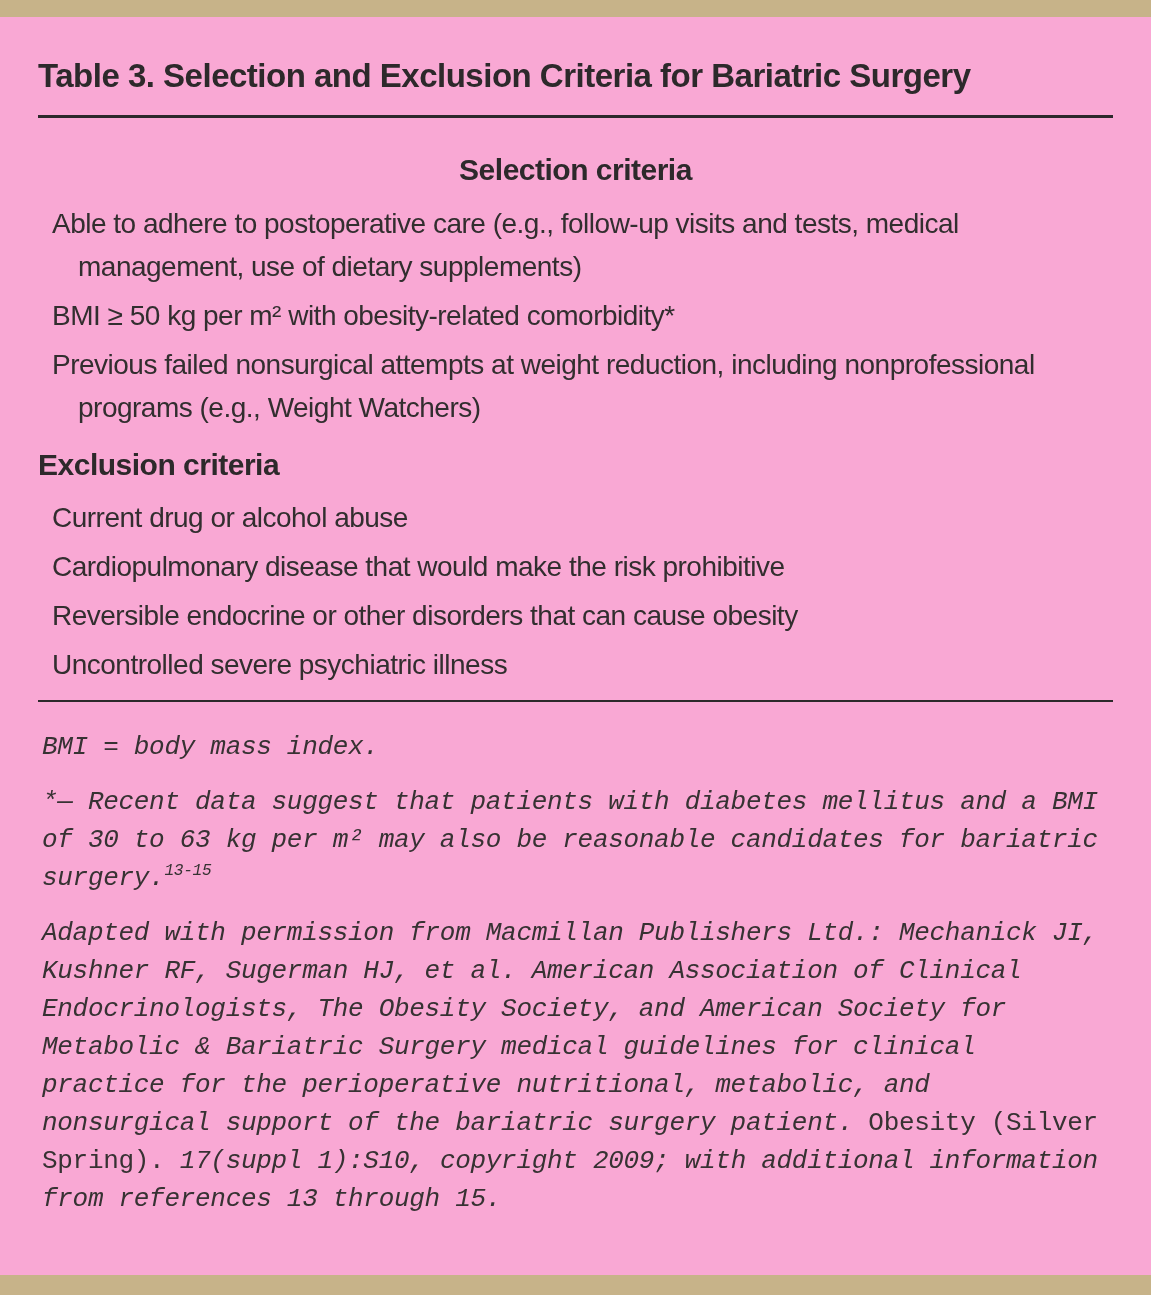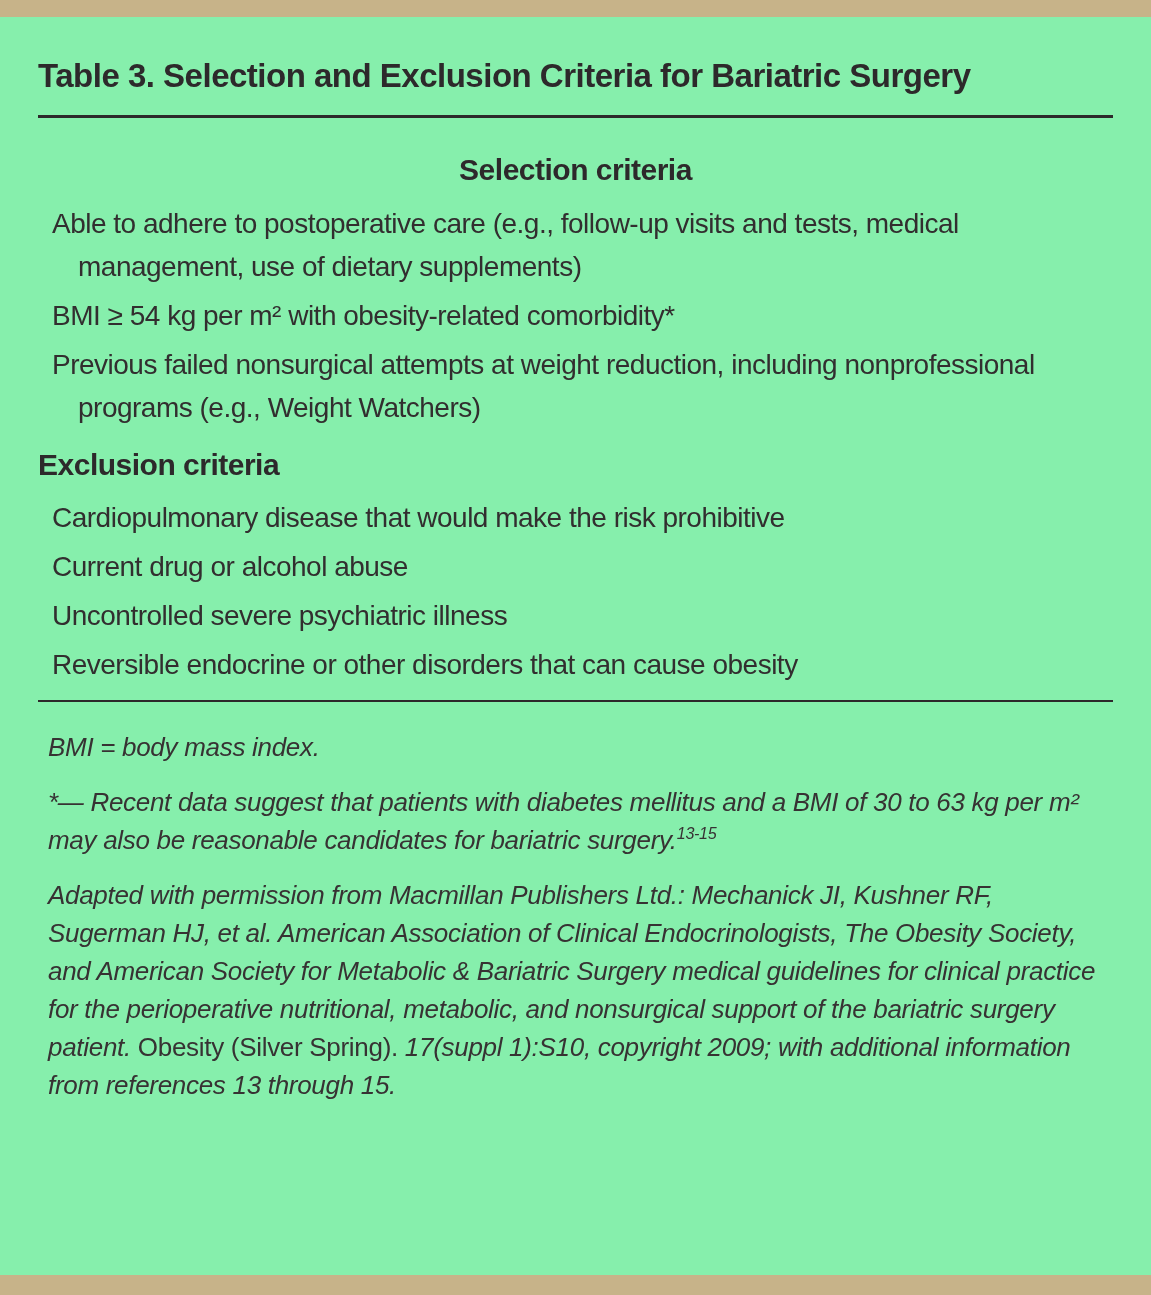"Table 3. Selection and Exclusion" .page { background: #86efac -> #f9a8d4 }
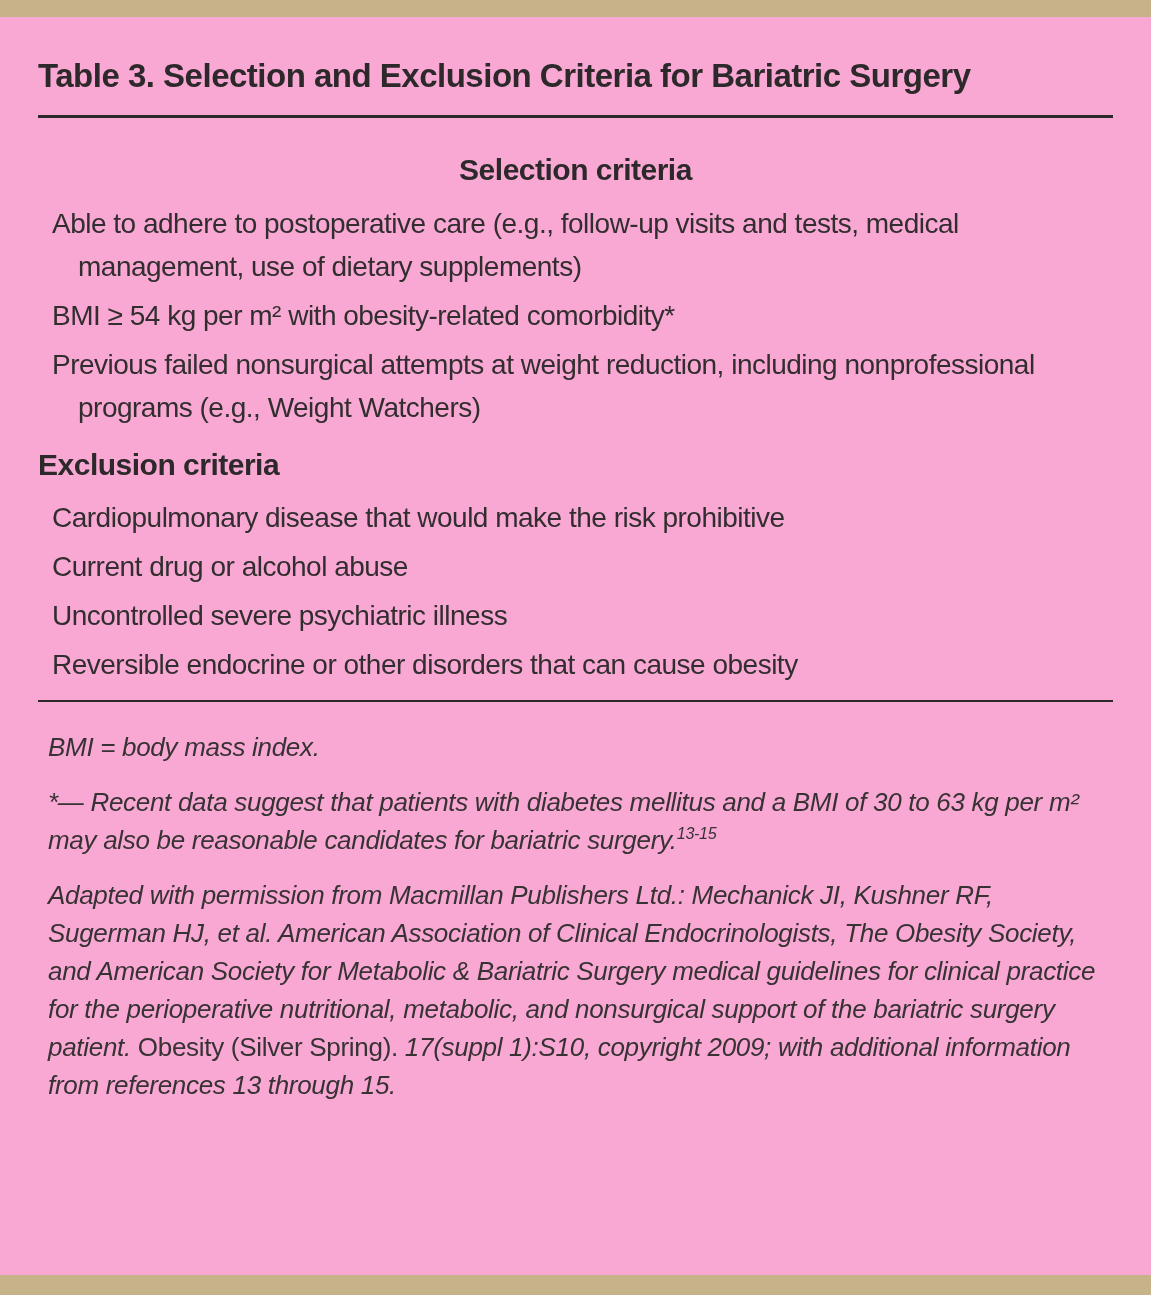"BMI ≥ 54 kg per" p.criteria-item { text: 54 -> 50 }
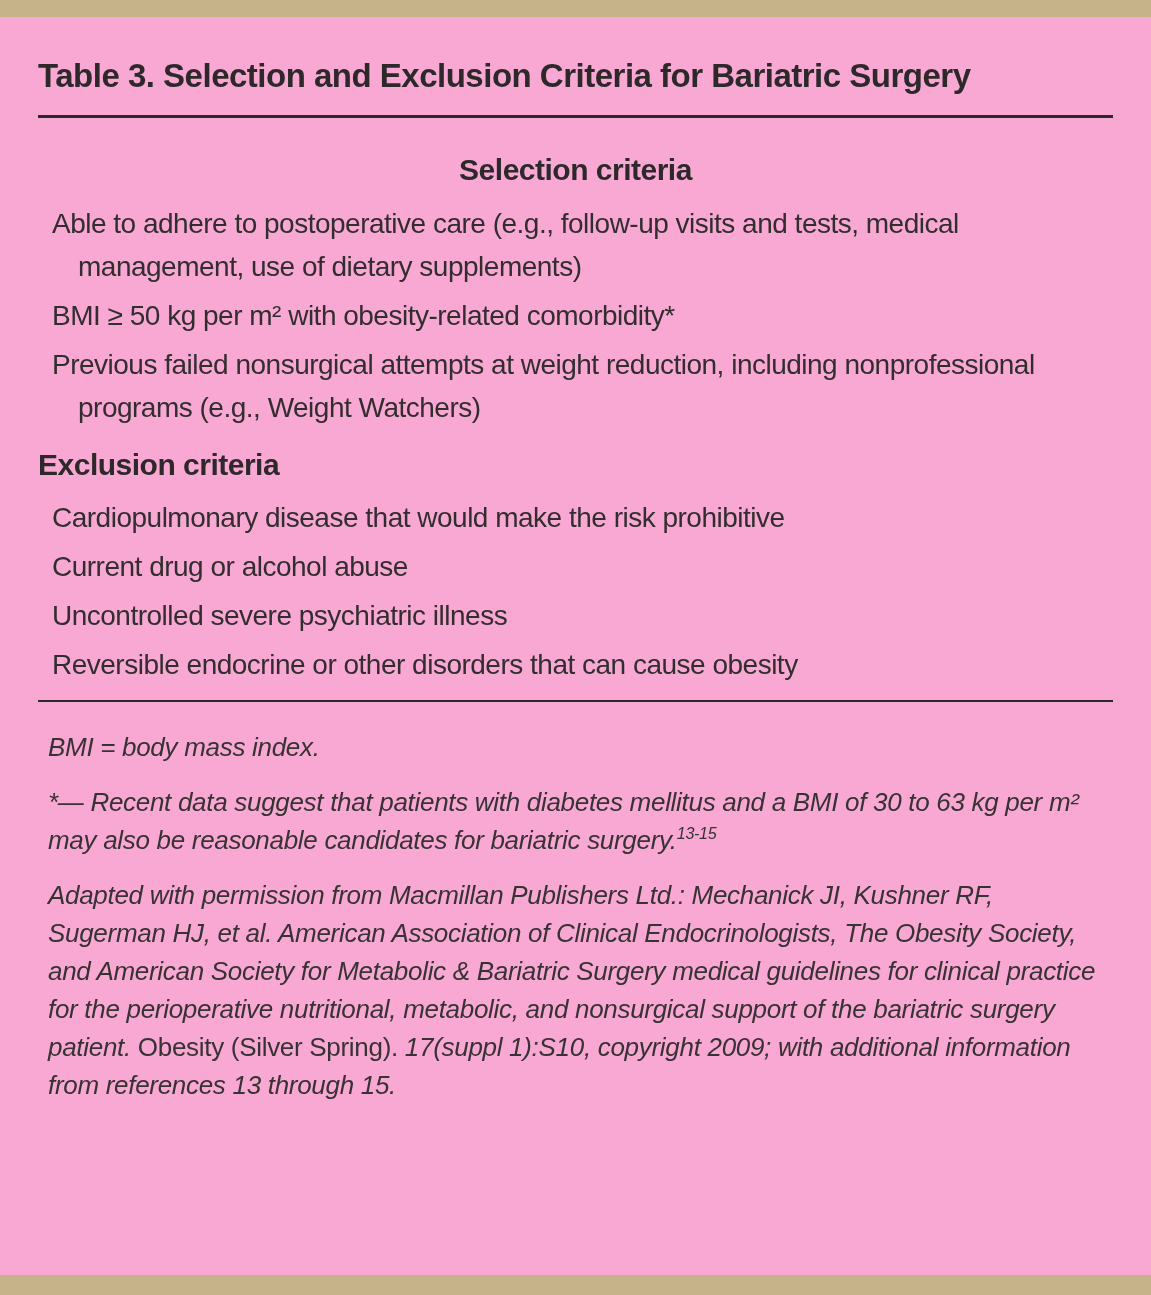"Cardiopulmonary disease that would make" p.criteria-item { order: before "Current drug or alcohol abuse" -> after "Current drug or alcohol abuse" }
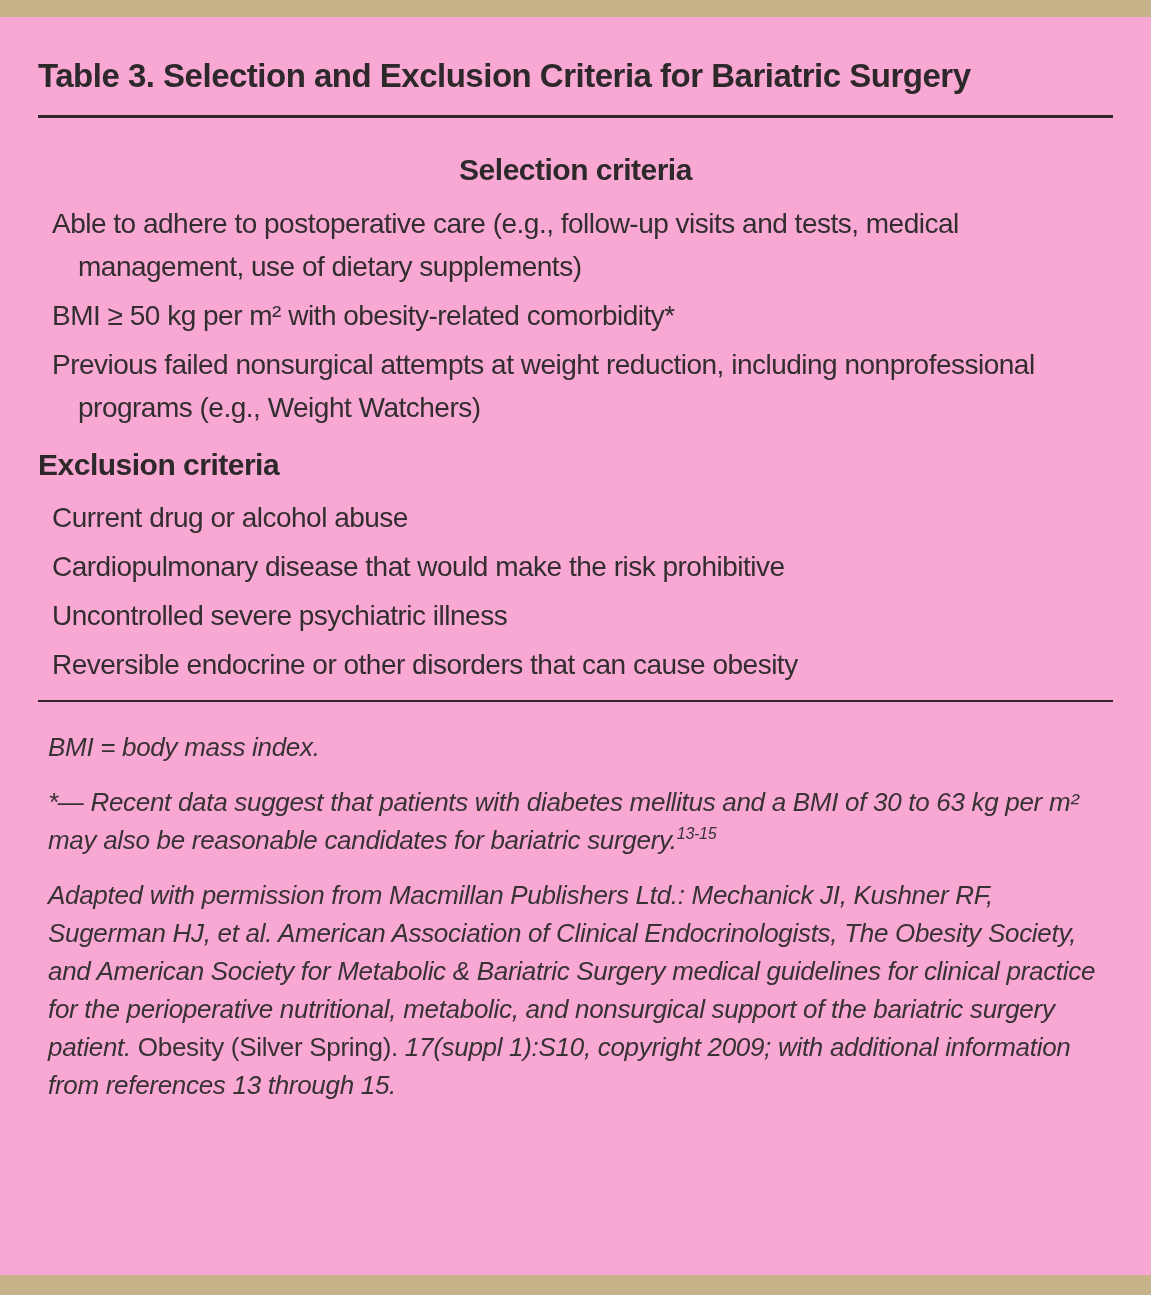"Uncontrolled severe psychiatric illness" p.criteria-item { order: before "Reversible endocrine or other disorders" -> after "Reversible endocrine or other disorders" }
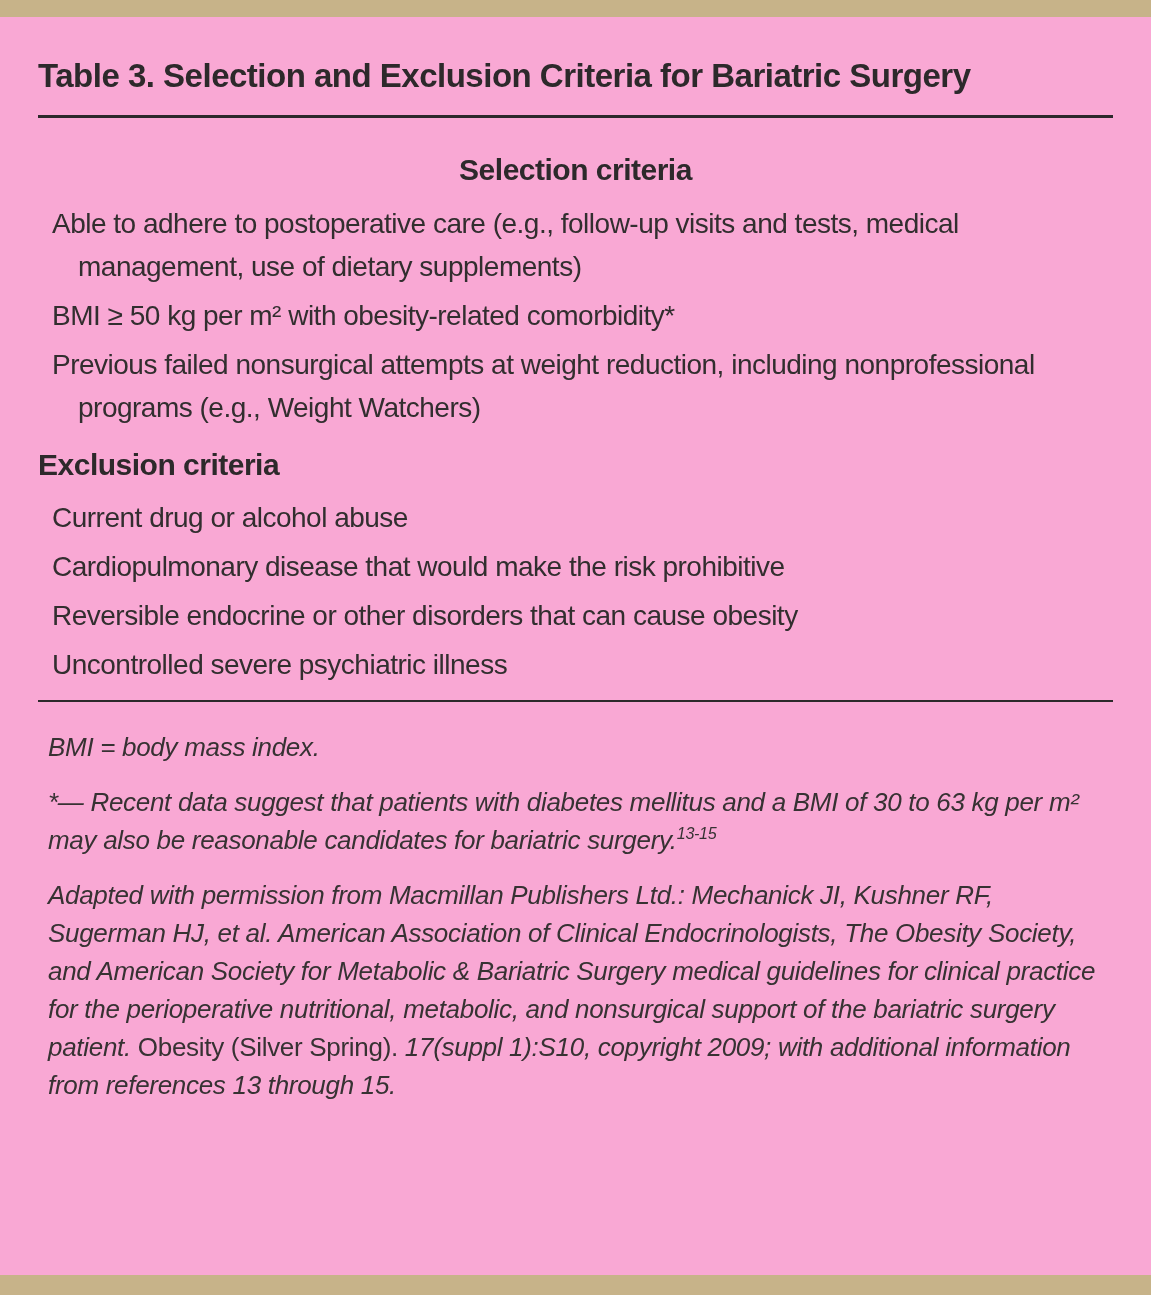"BMI = body mass index." .footnotes p { font-family: none -> Liberation Mono, monospace; margin: 0 0 17px 10px -> 0 0 17px 4px }
